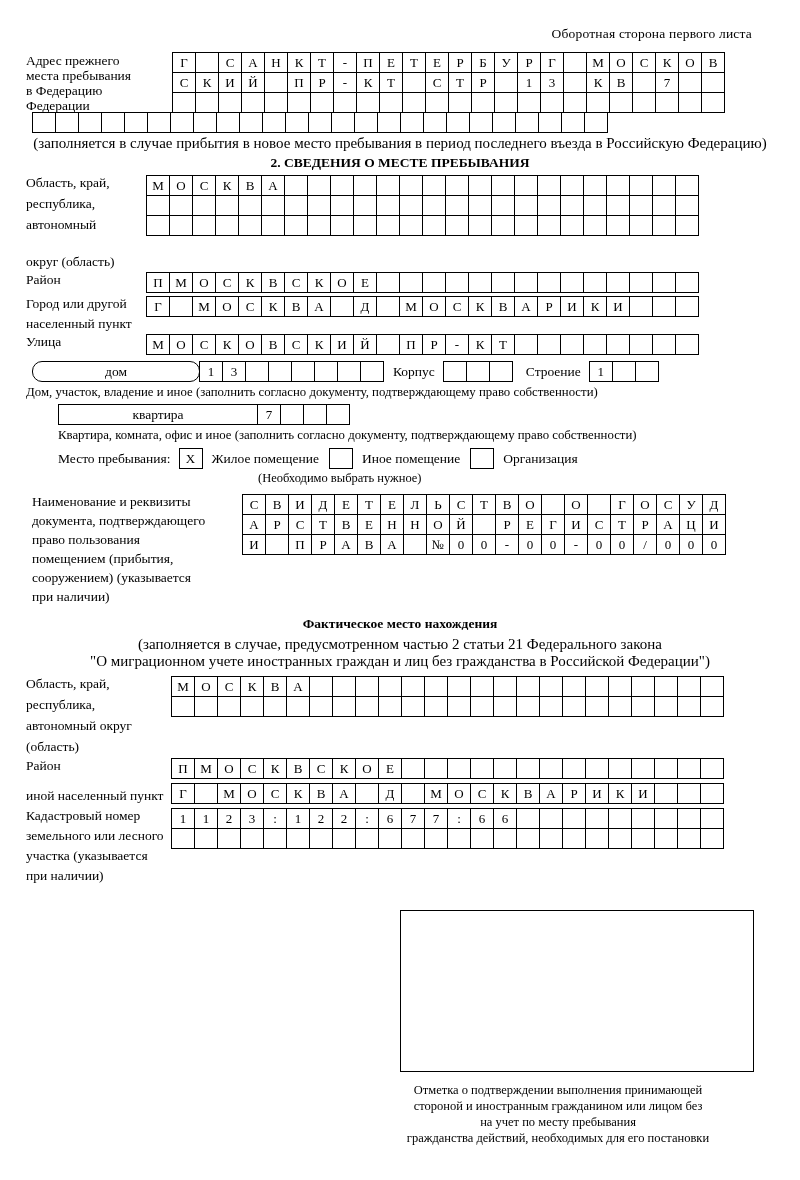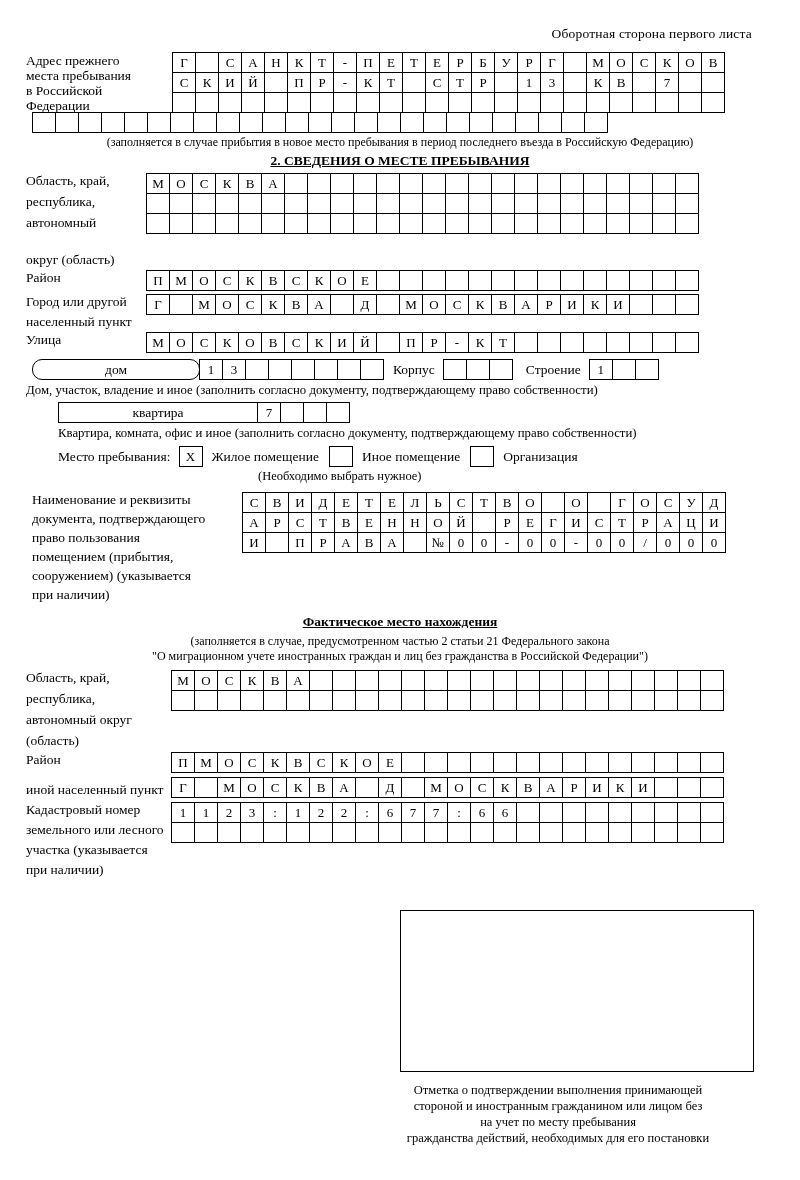"в Российской" div.lbl { text: Российской -> Федерацию }
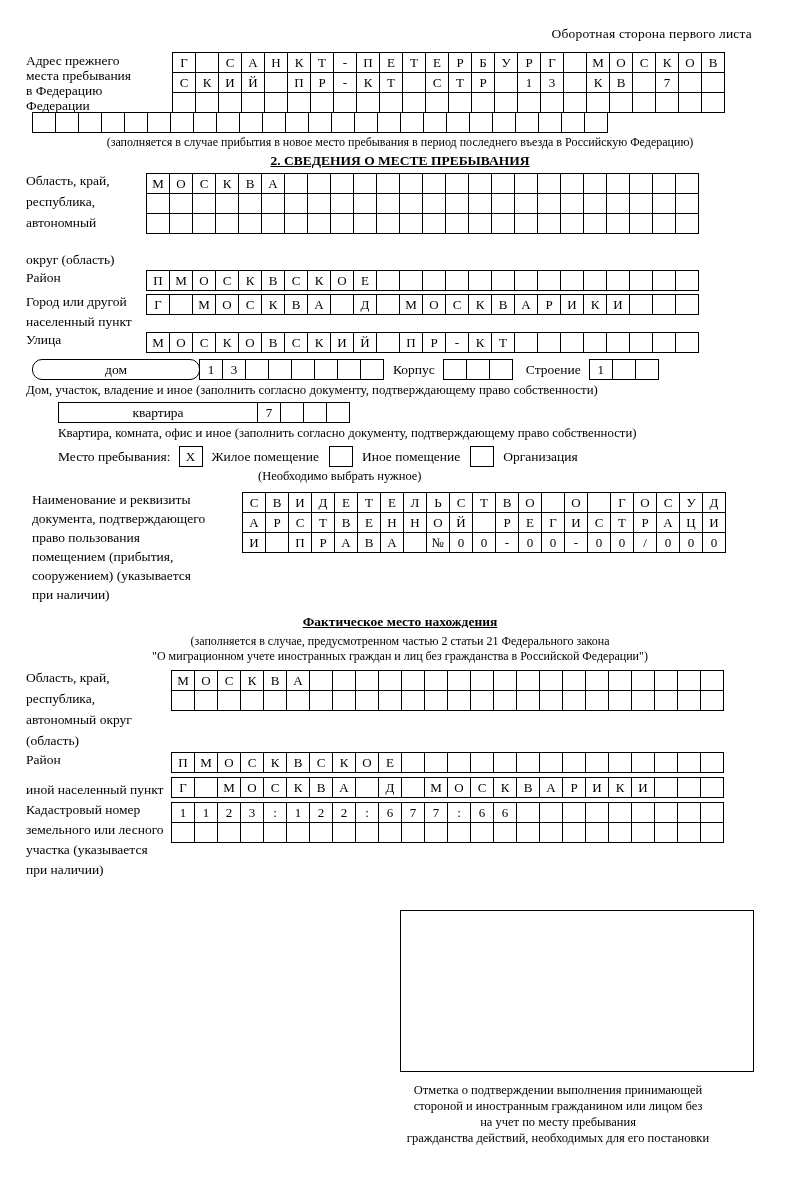"(заполняется в случае прибытия в" .center-note { font-size: 12px -> 15px }
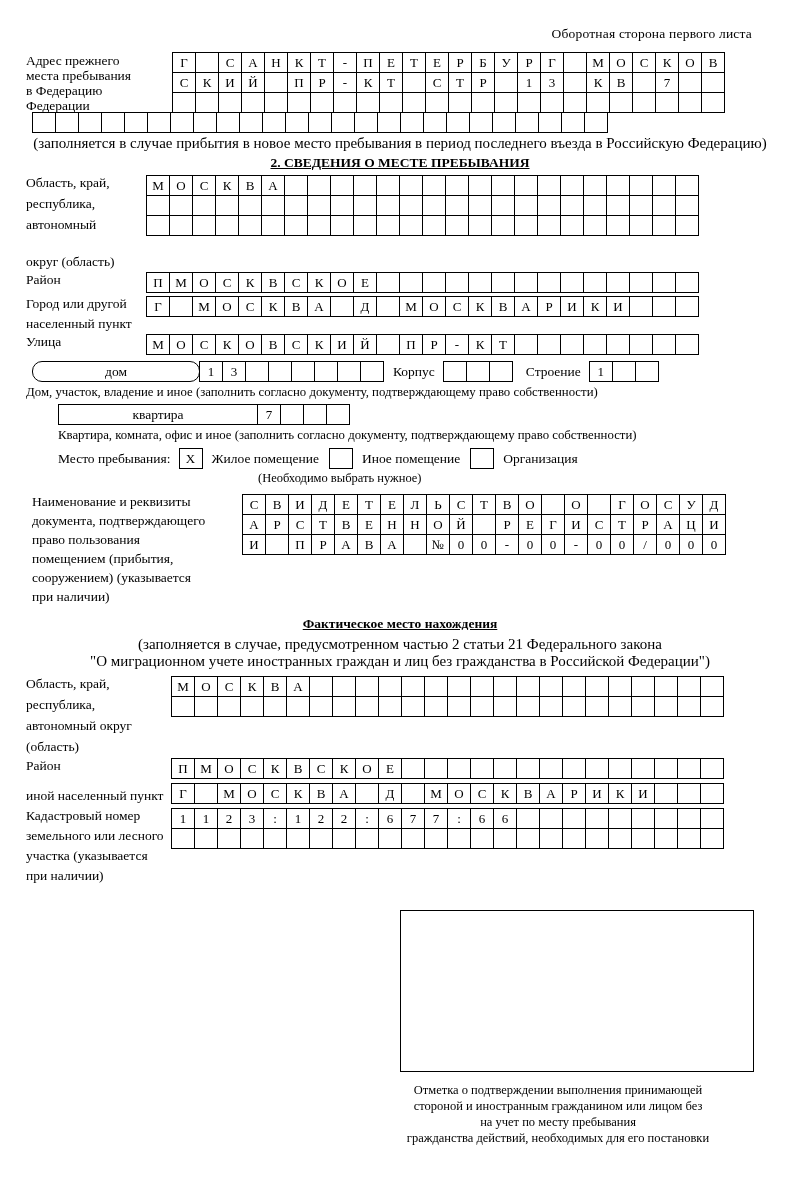"2. СВЕДЕНИЯ О МЕСТЕ ПРЕБЫВАНИЯ" .section-title { text-decoration: underline -> none }
